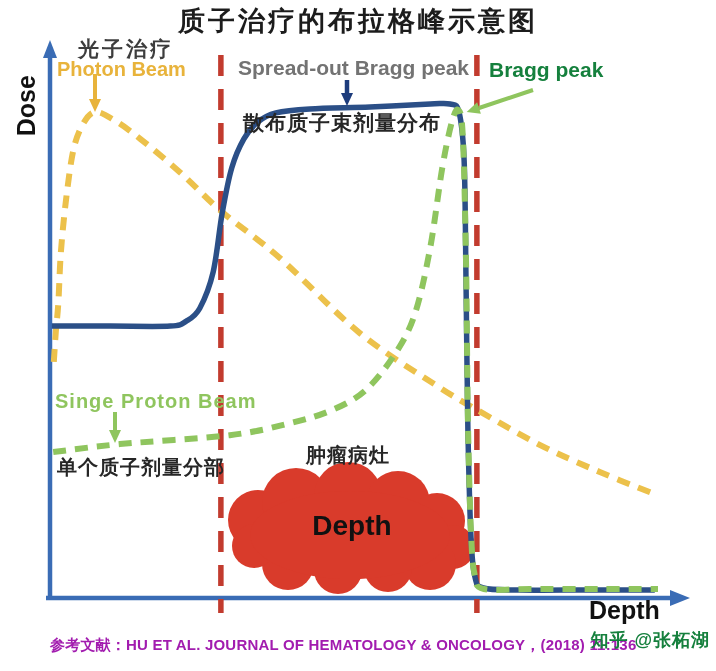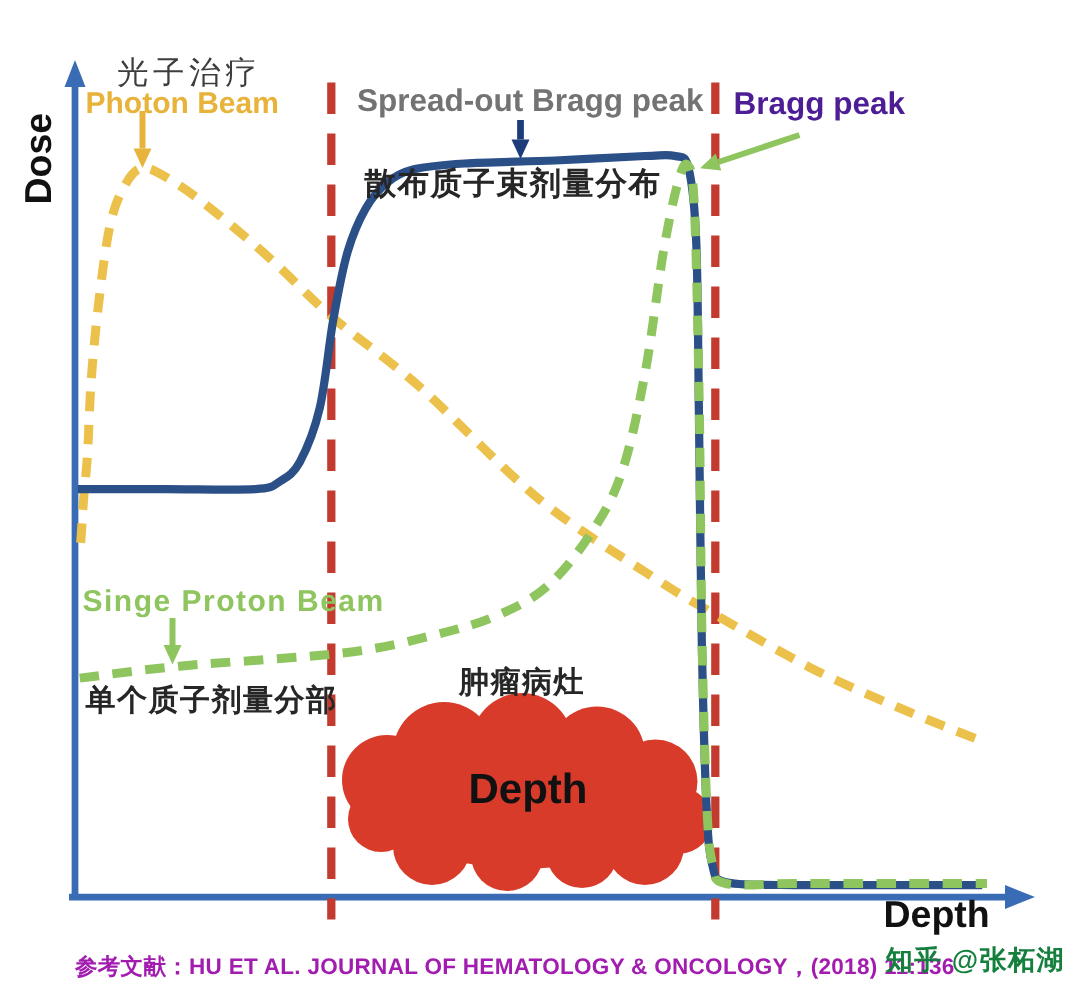"质子治疗的布拉格峰示意图" div.lbl { html: none -> <div>质子治疗的布拉格峰示意图</div> }
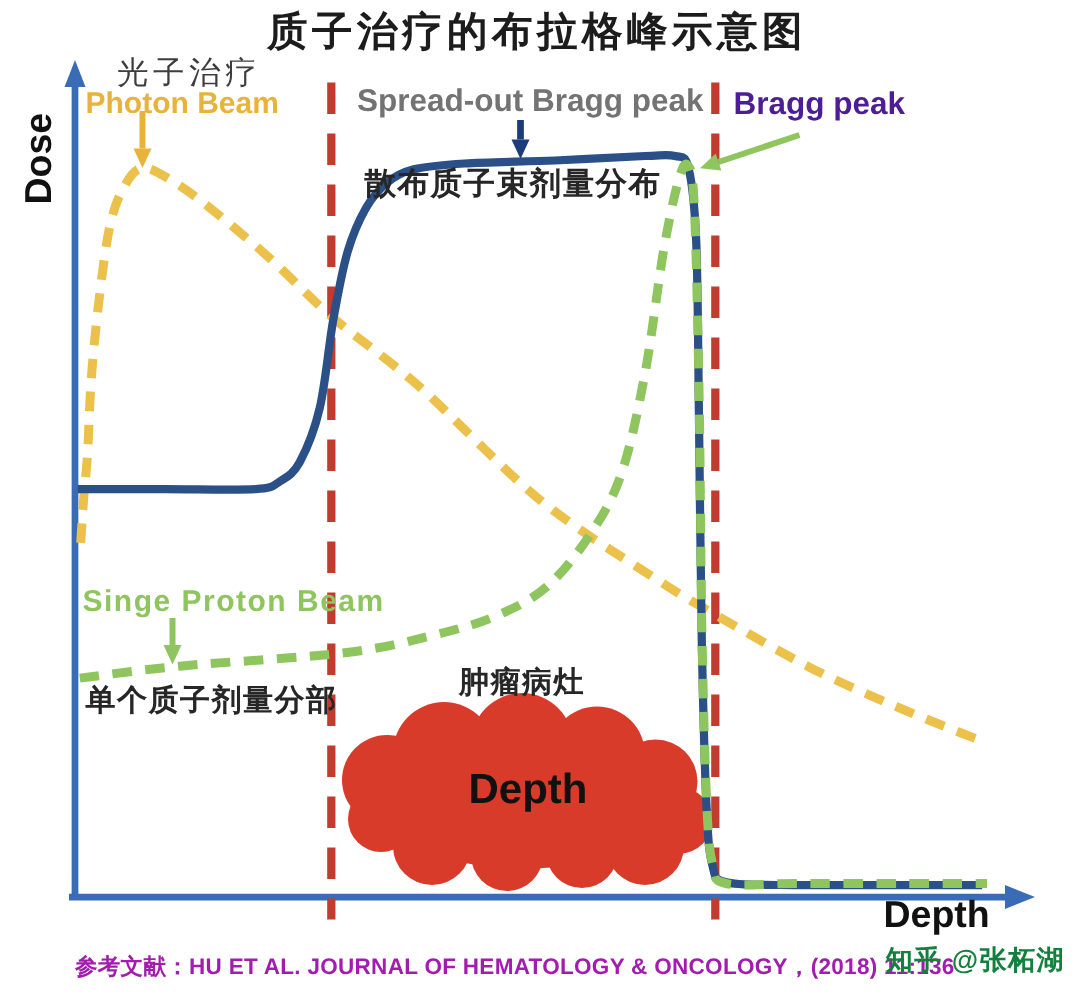"光子治疗" .t-photon-zh { font-weight: 400 -> 700 }
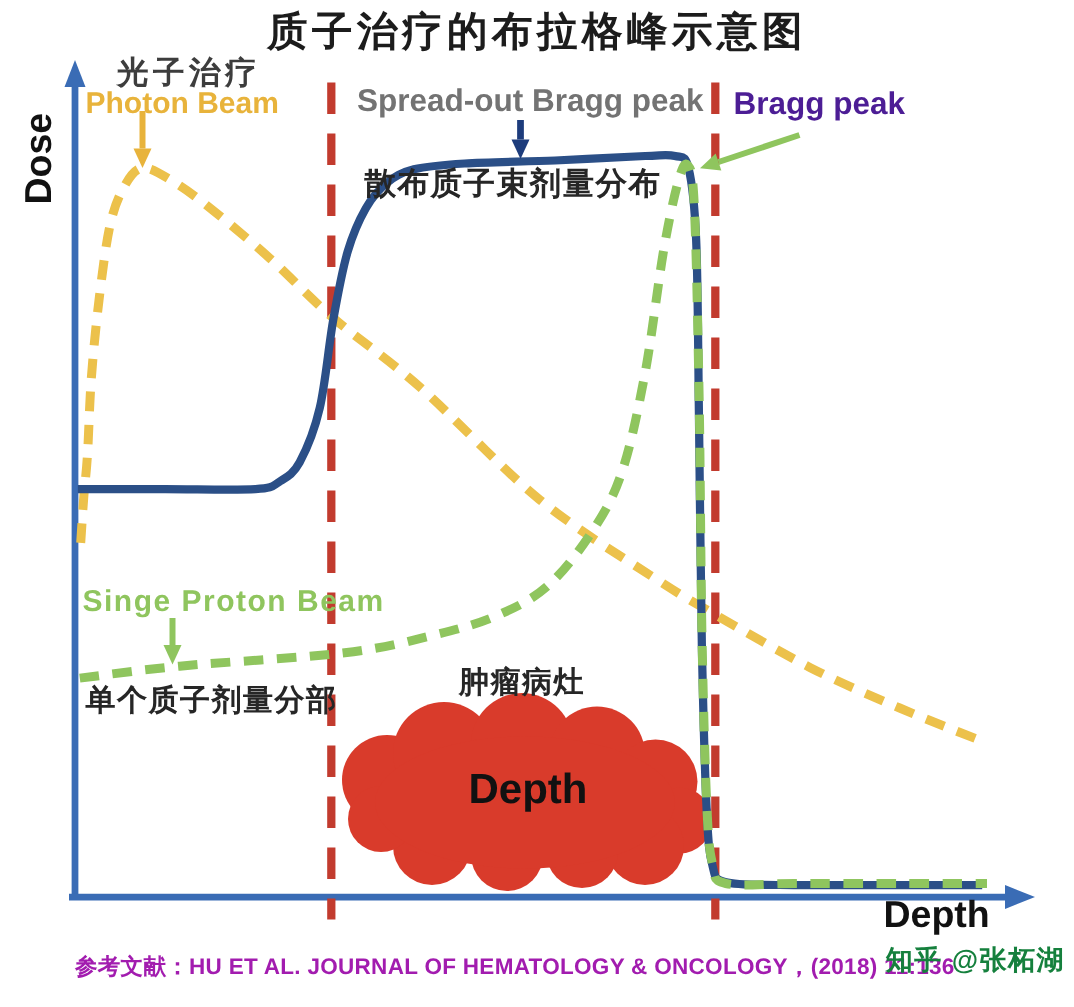"Bragg peak" .t-bragg { color: #4c1d95 -> #15803d }
